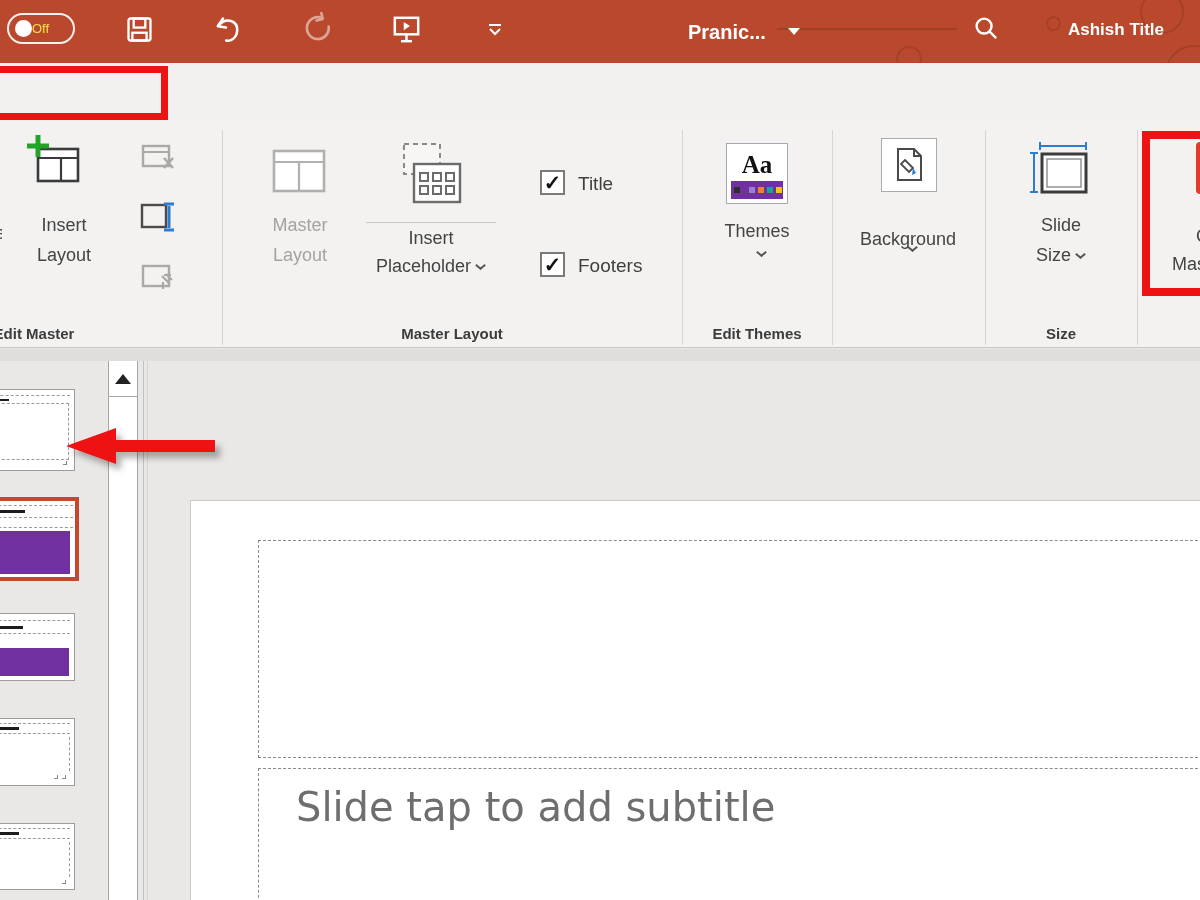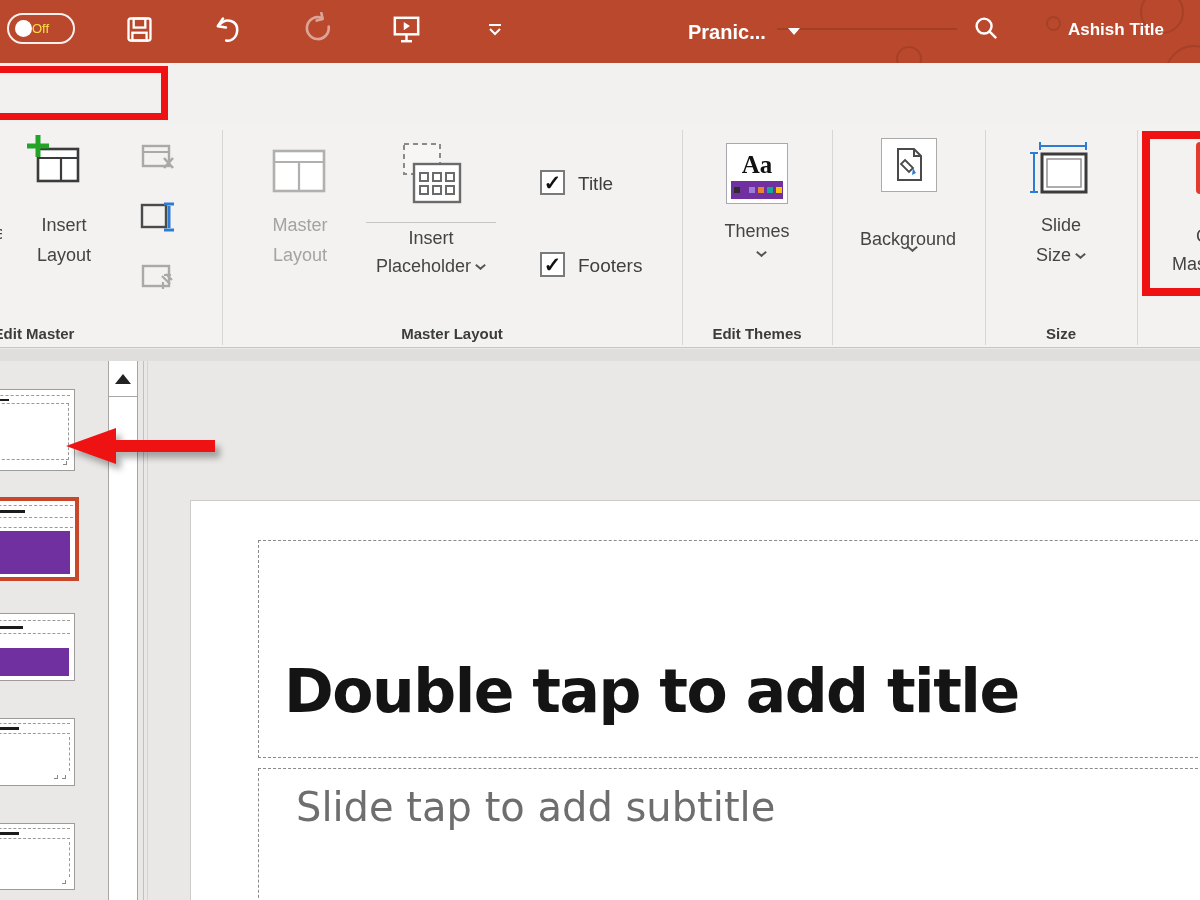"Double tap to add title" div.slide-title { html: <div>Double tap to add title</div> -> none }
